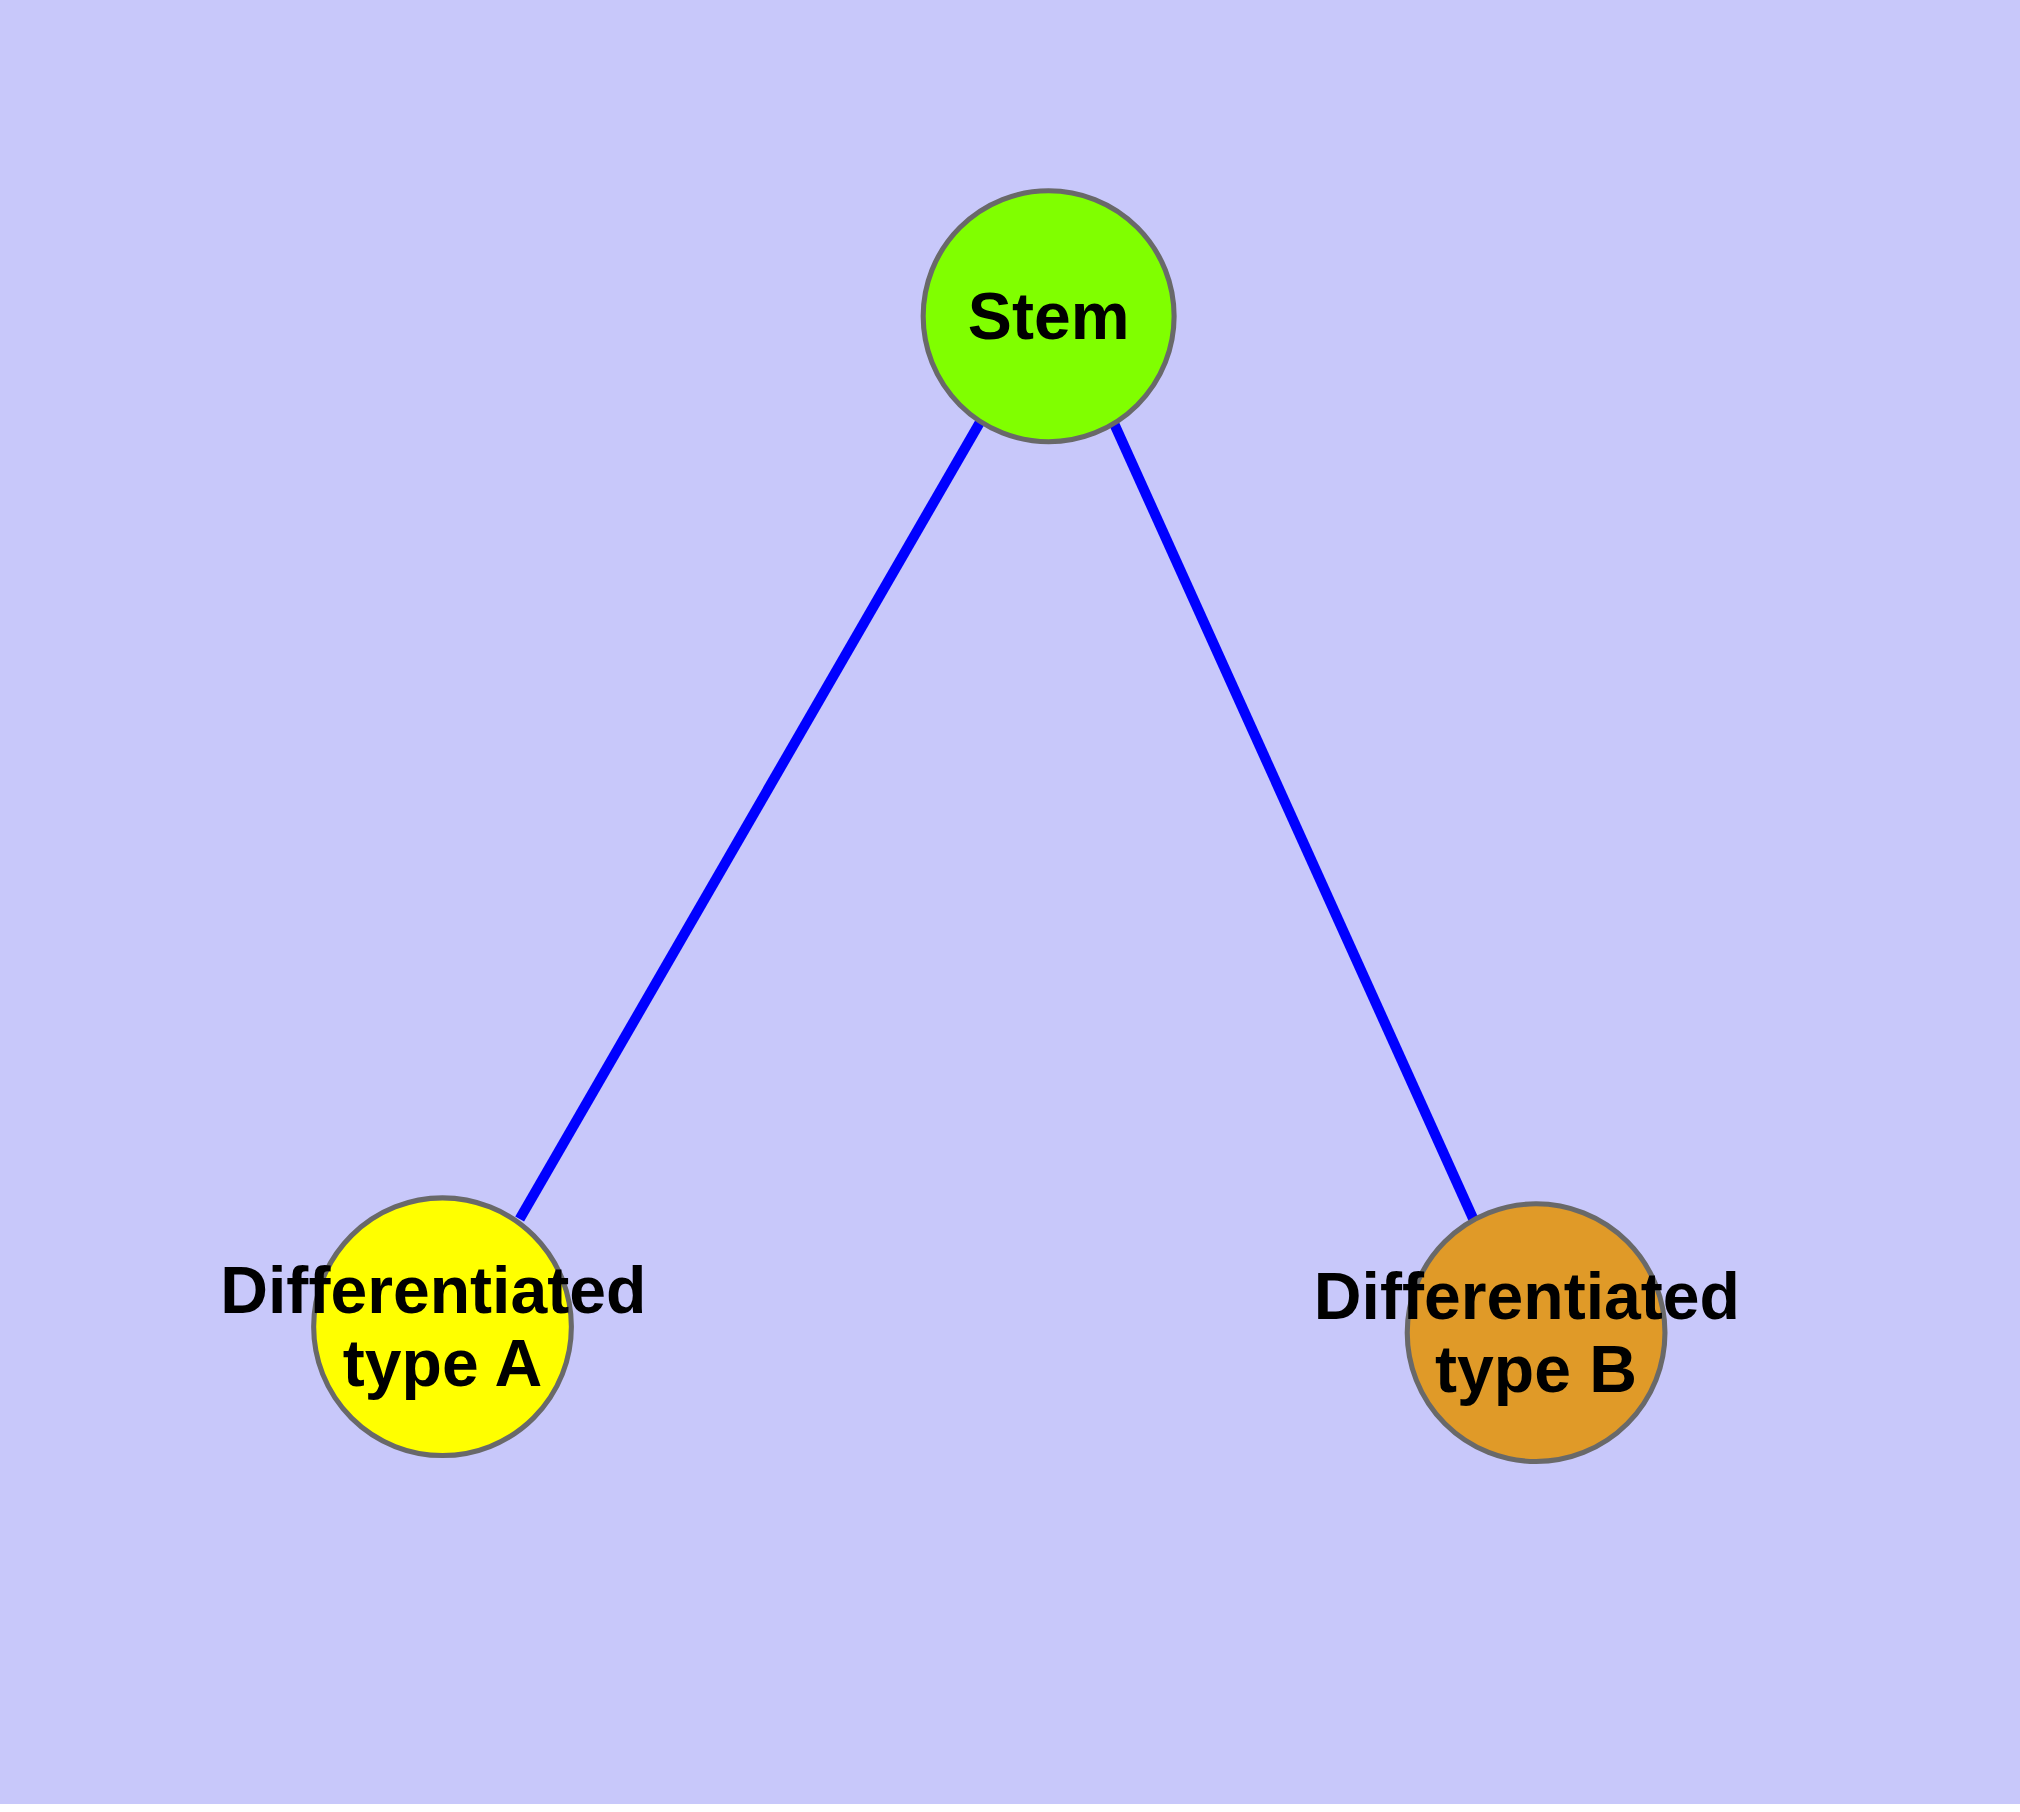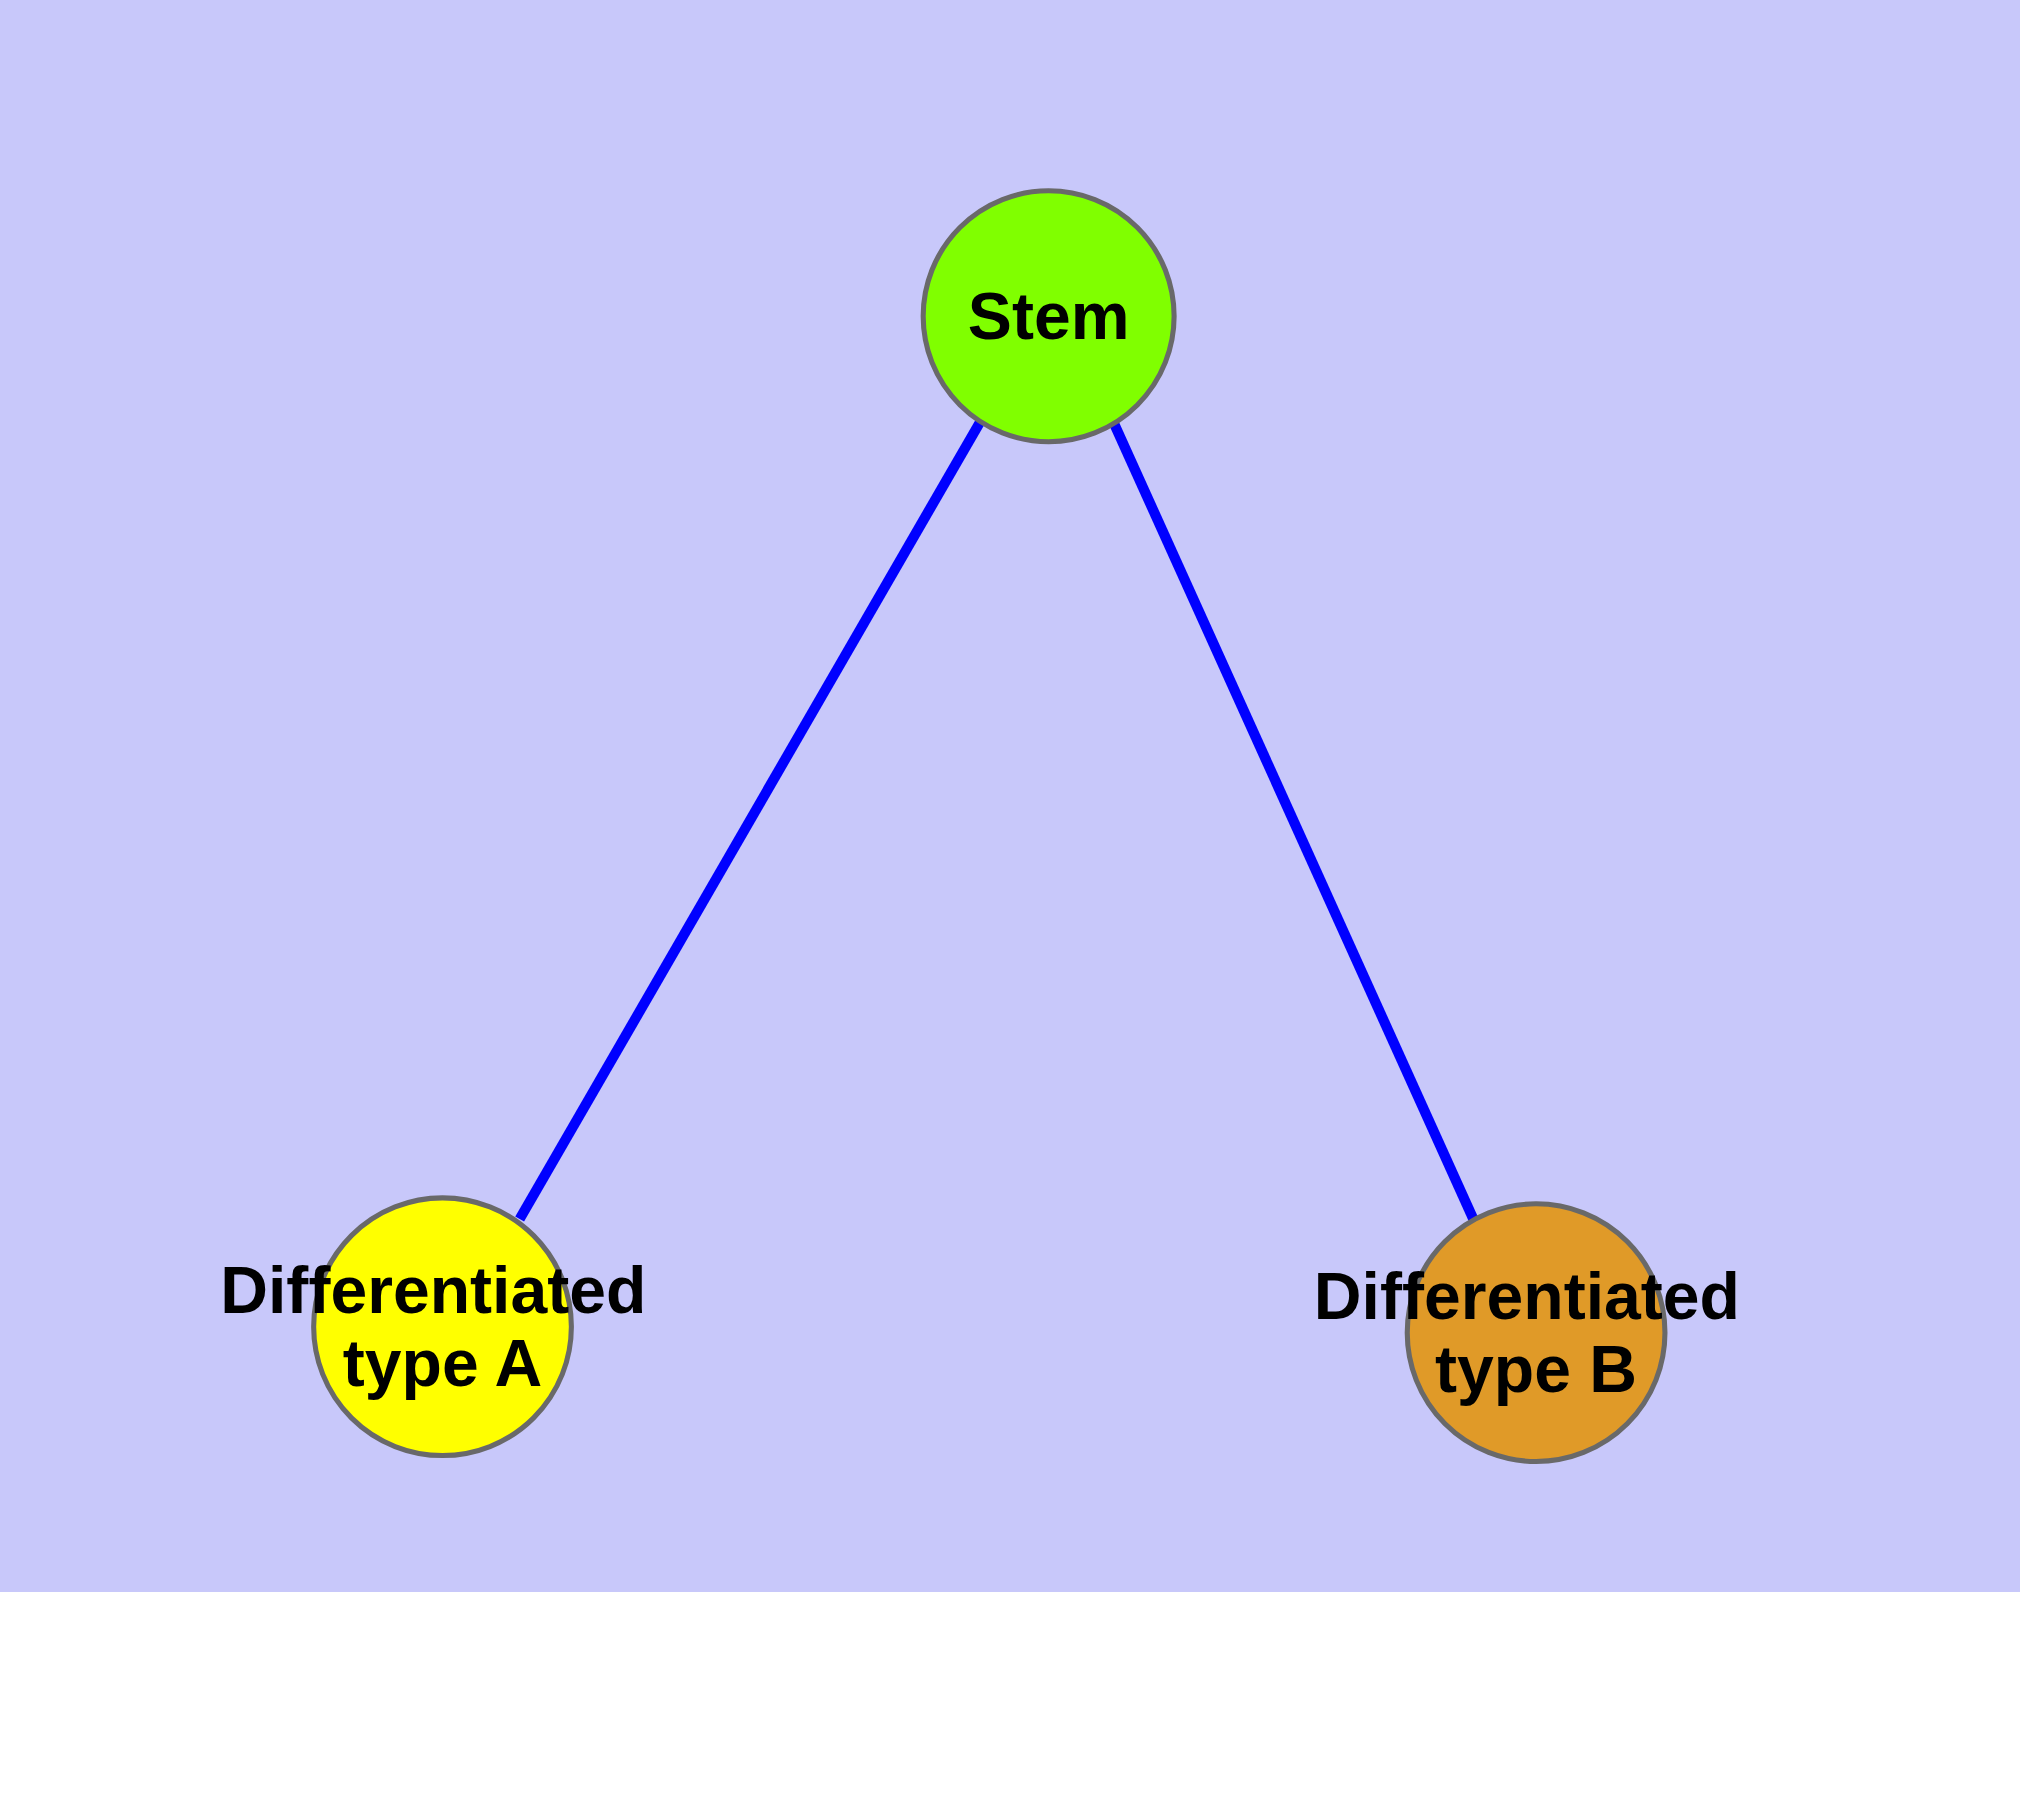"Stem" div { height: 1592px -> 1804px }
